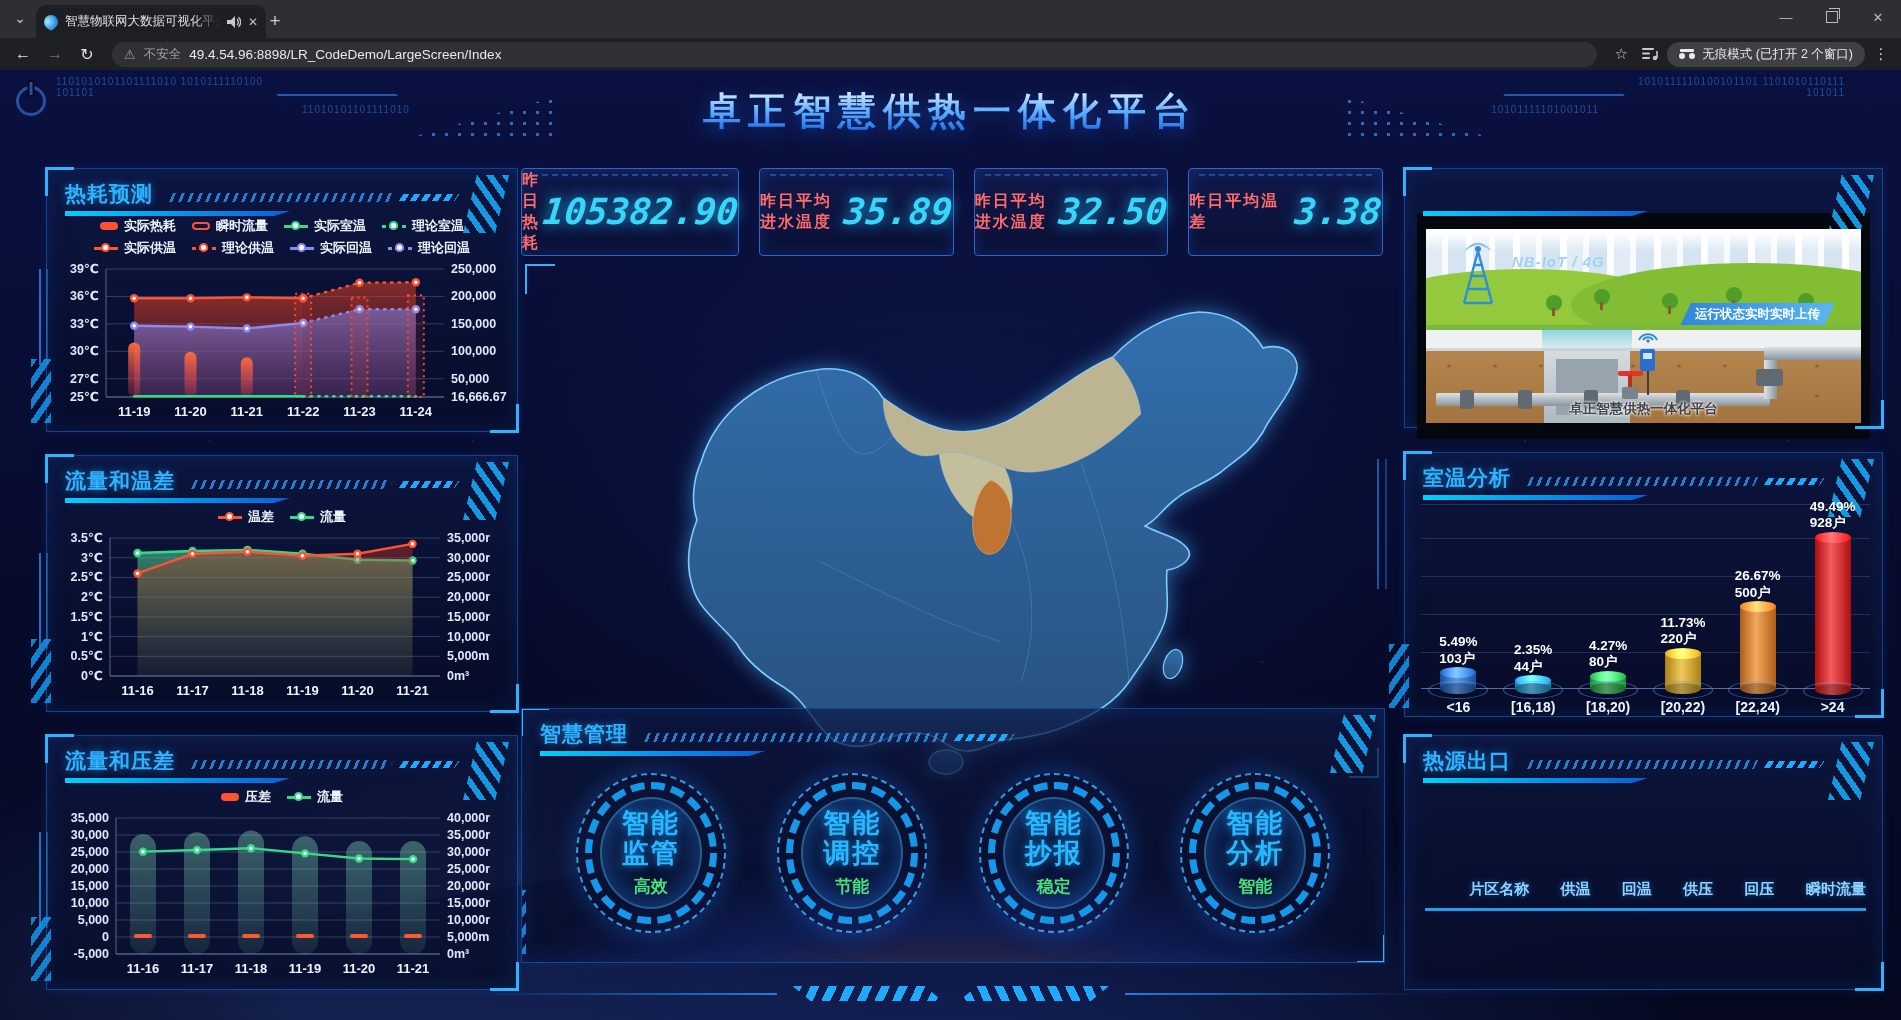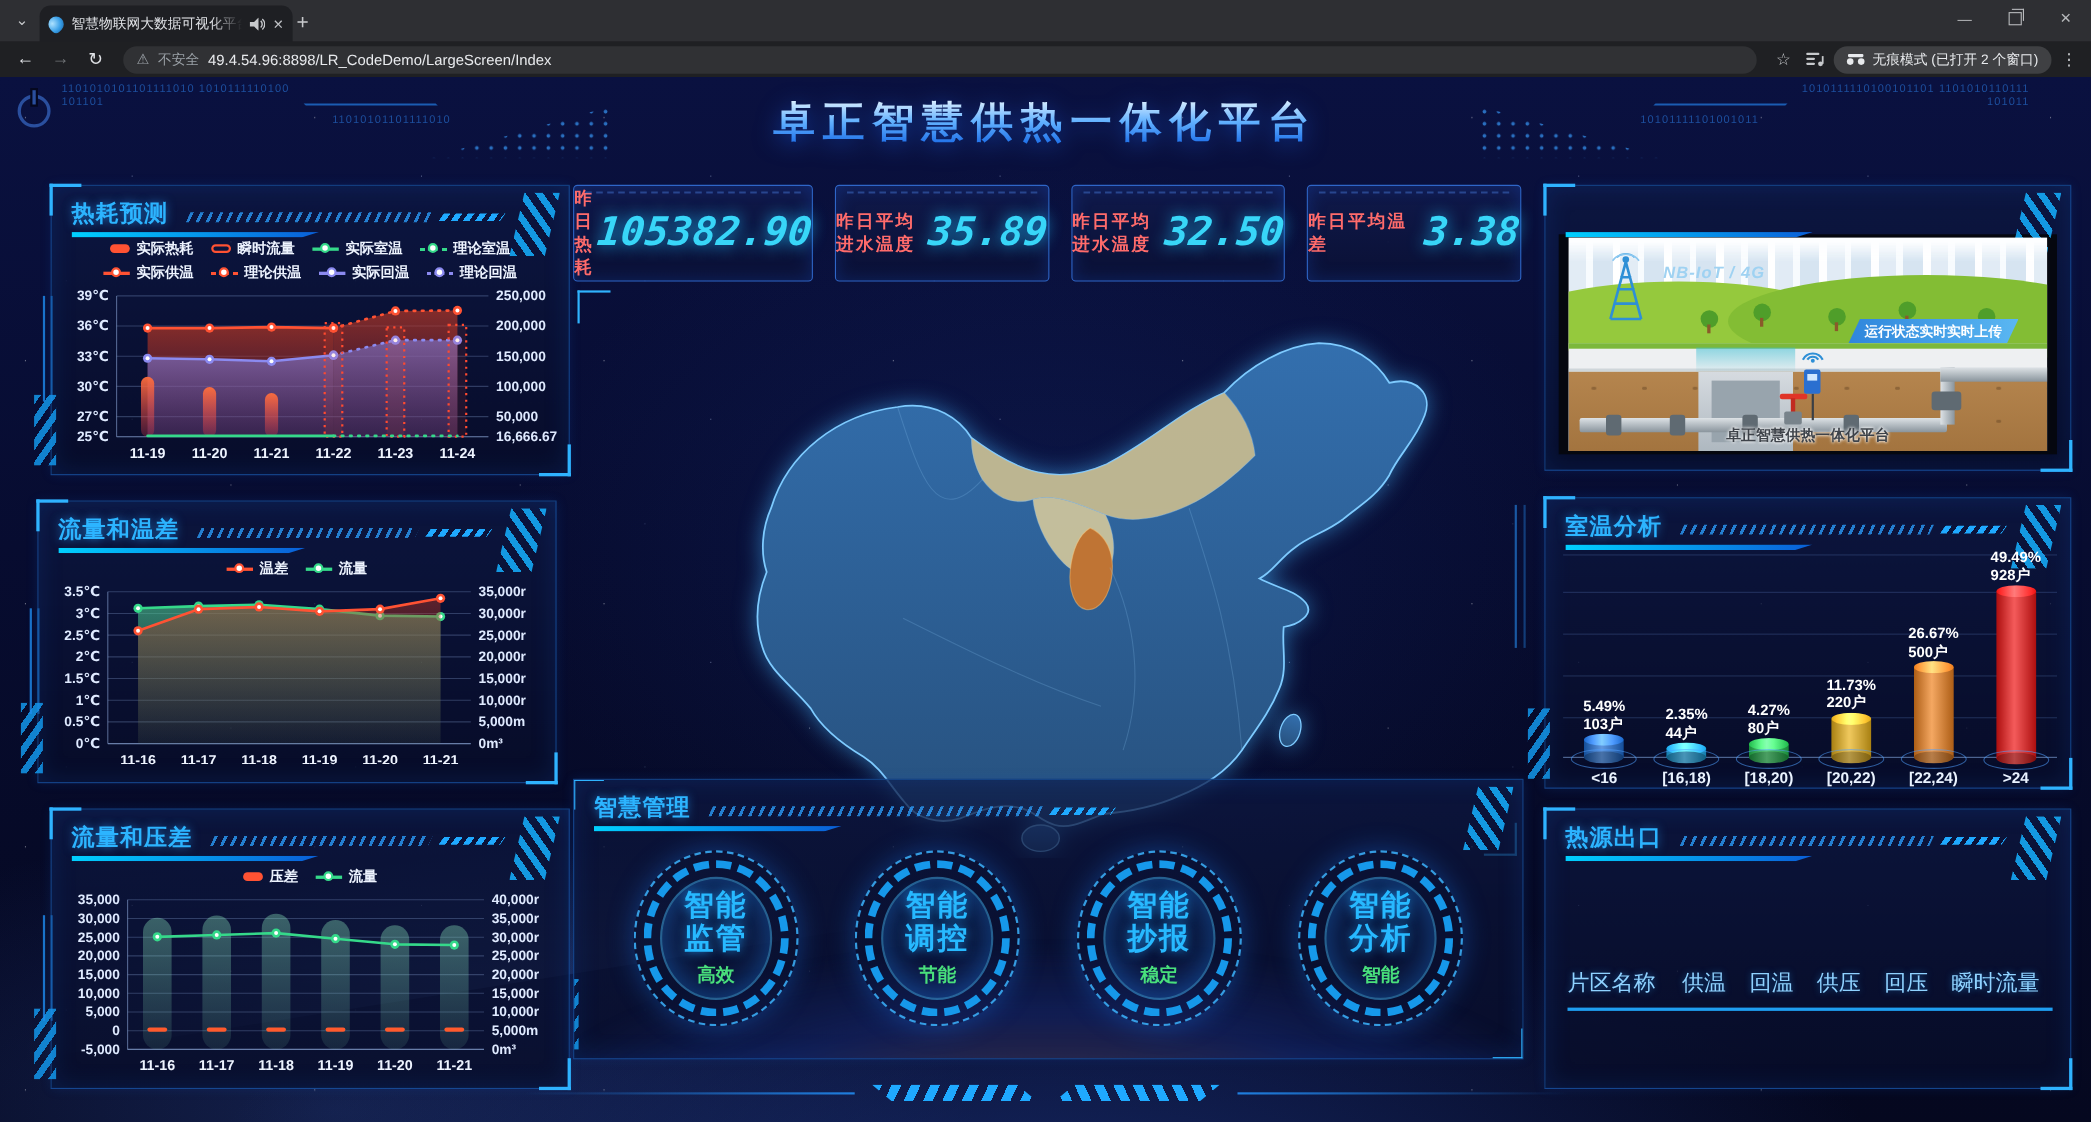"NB-IoT / 4G" .video-frame { padding: 3px 9px -> 16px 9px }
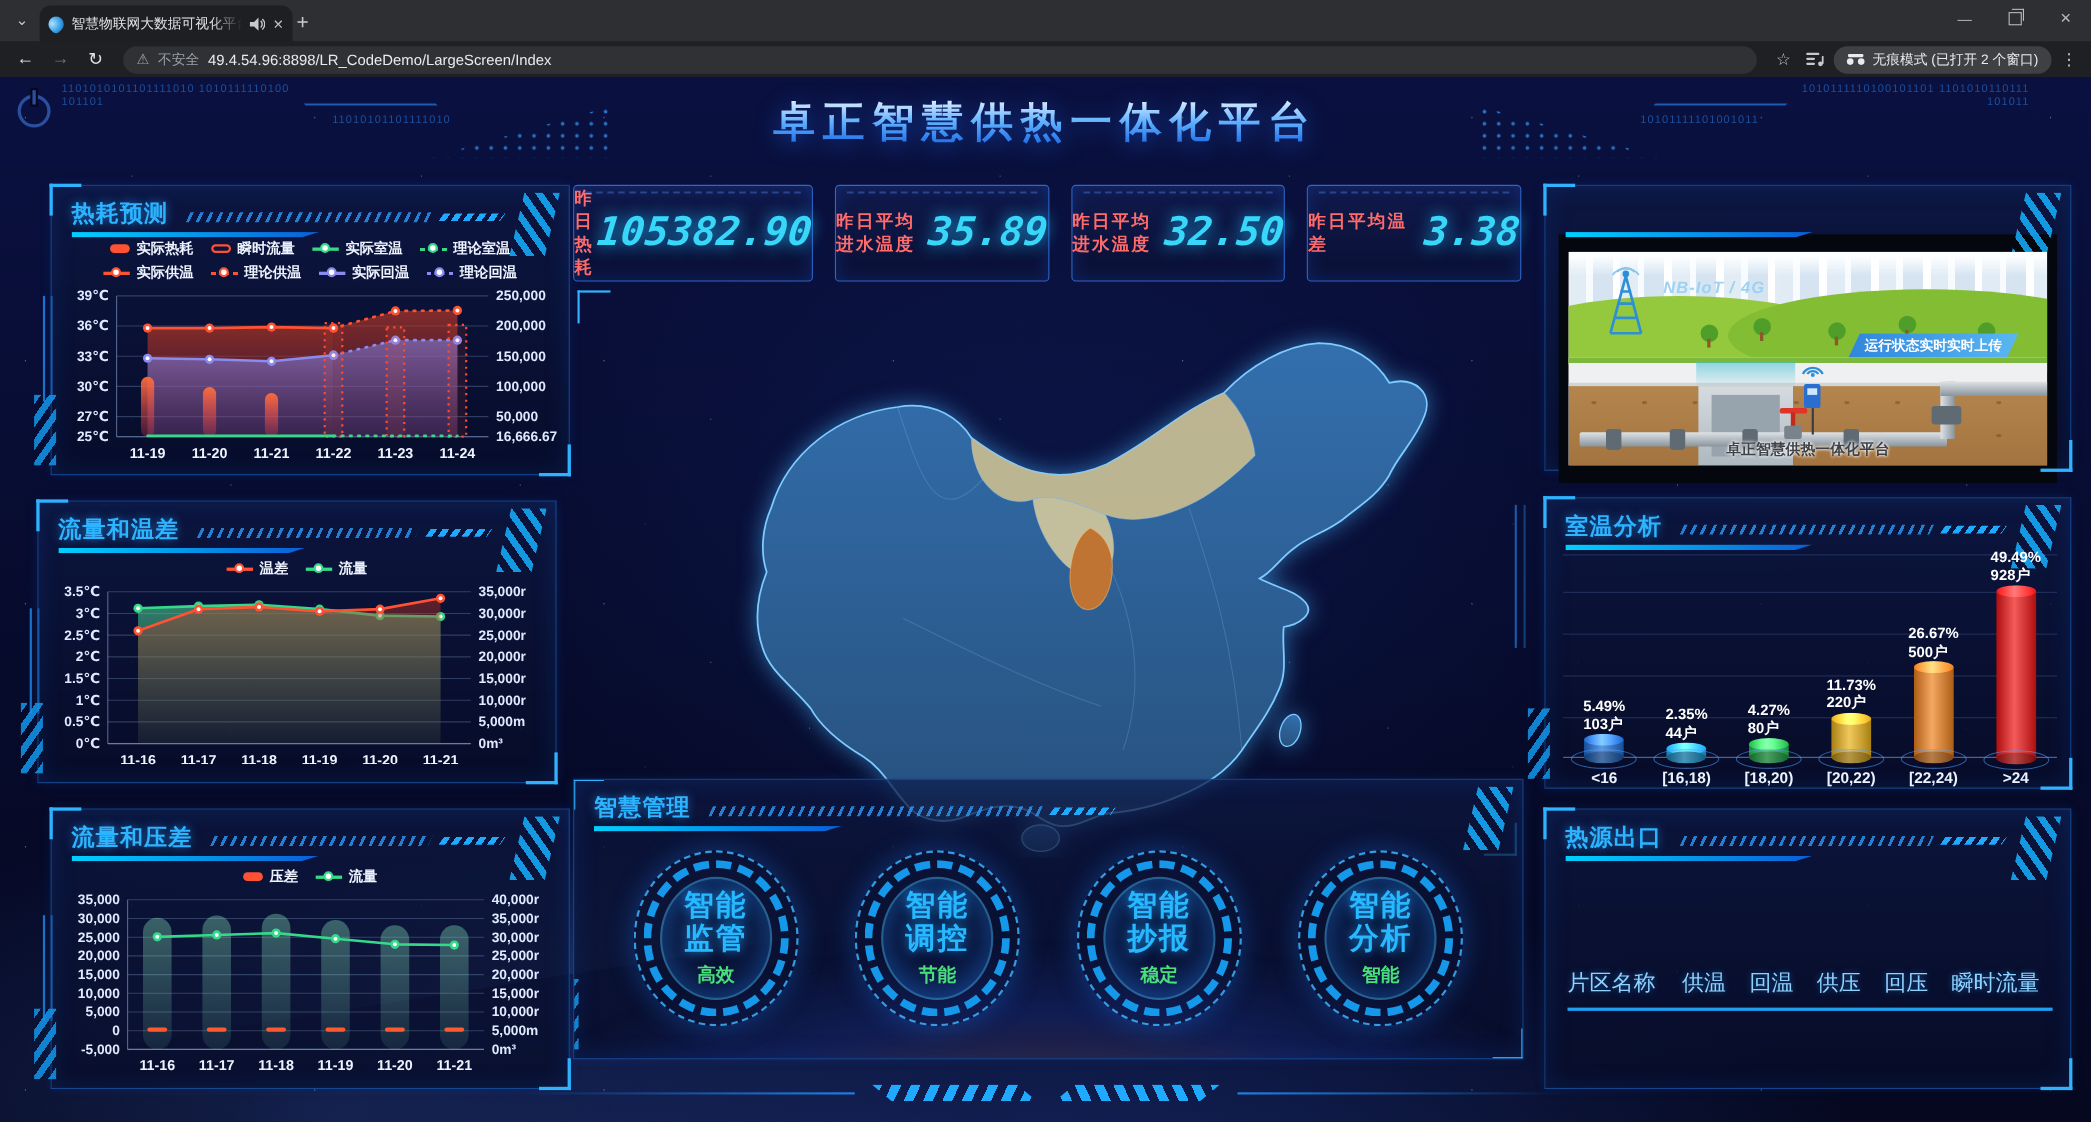"流量和温差" div.panel { left: 34px -> 46px }
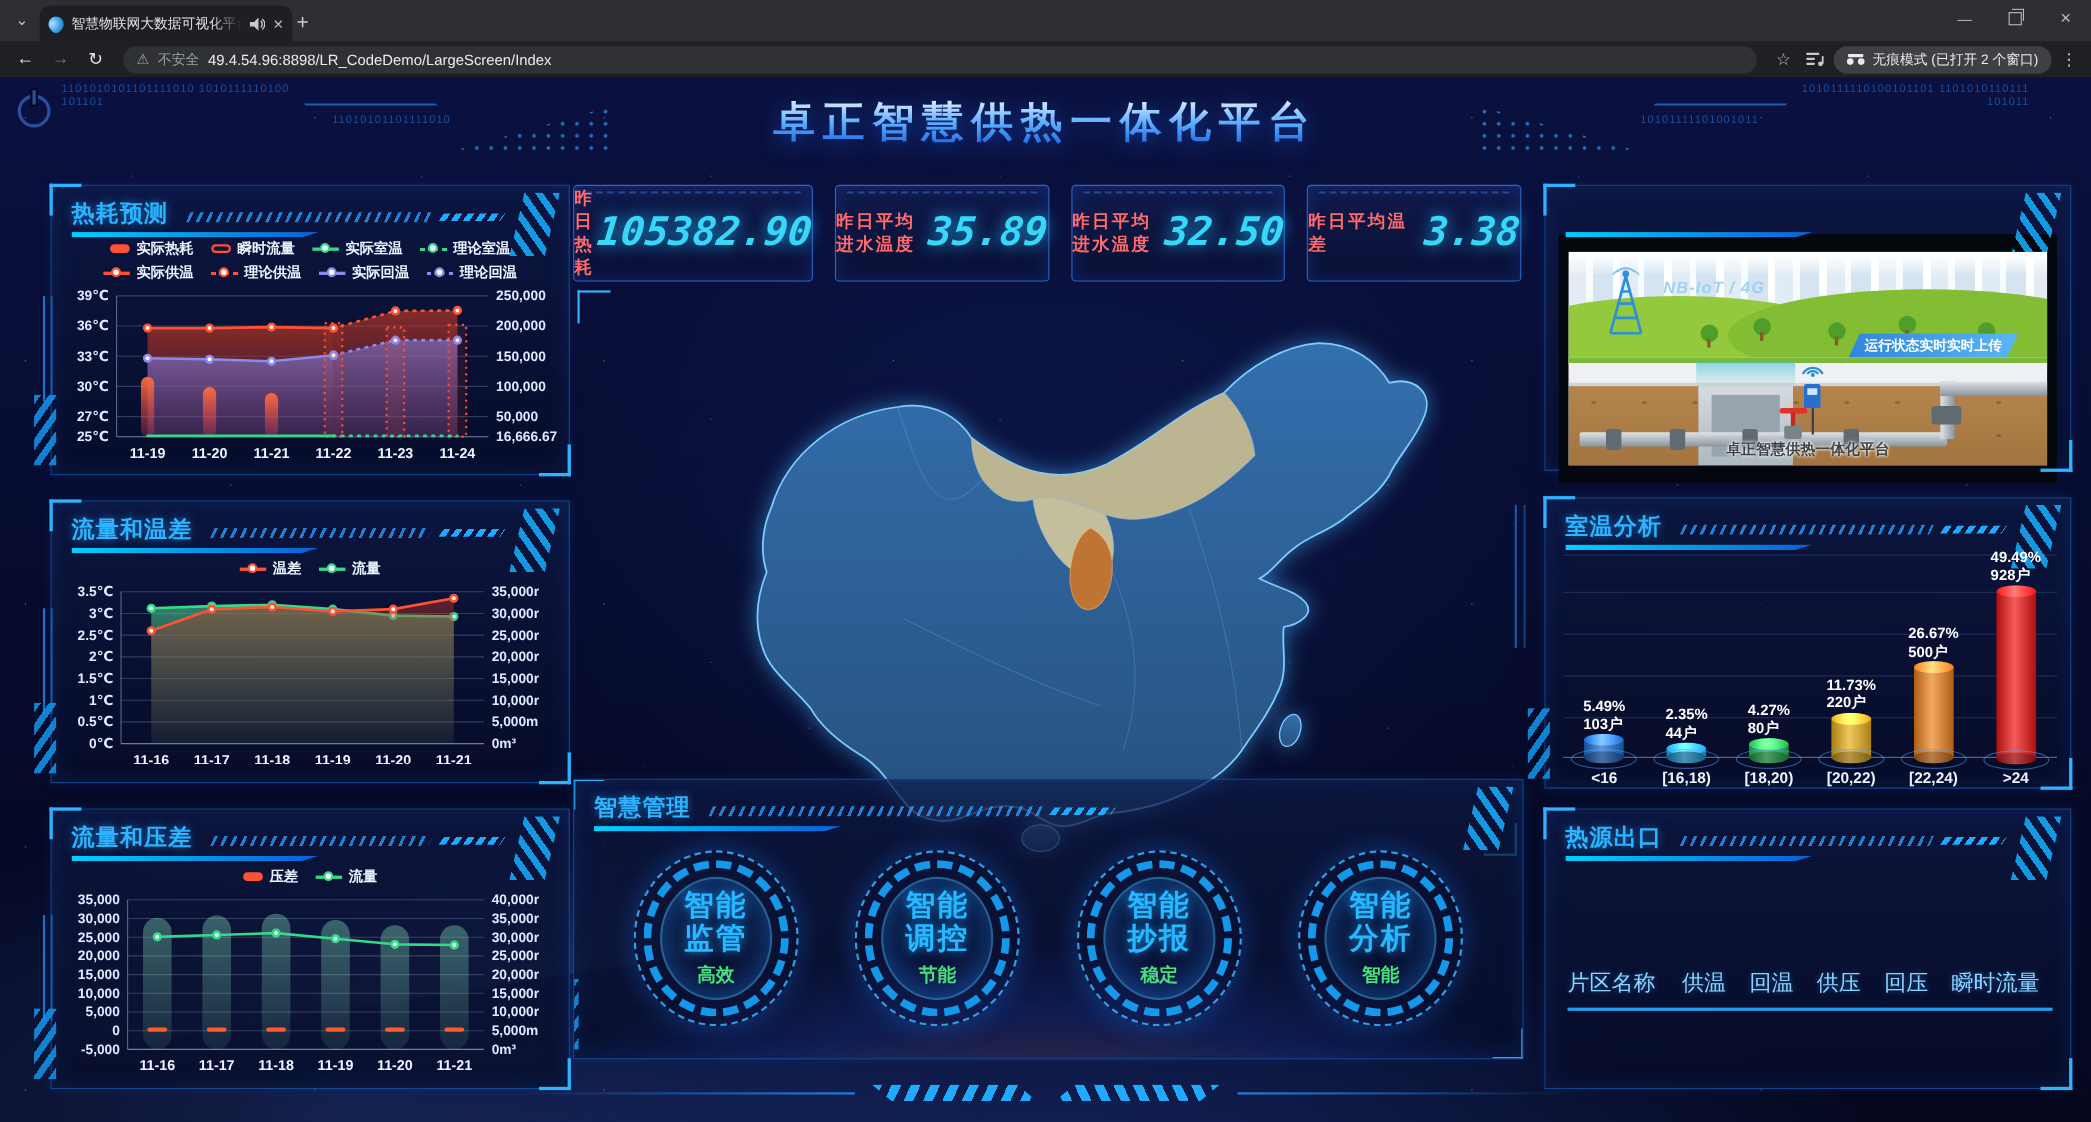"片区名称" .th { font-size: 20px -> 15px; font-weight: normal -> bold; text-align: none -> right }
